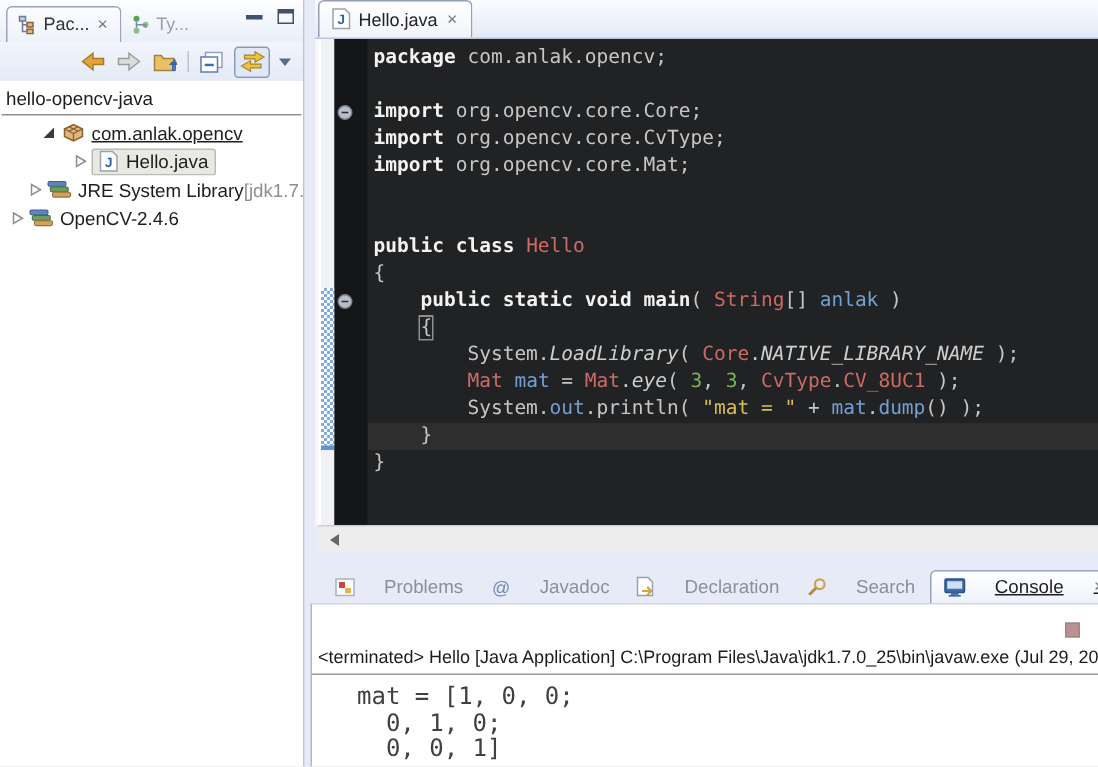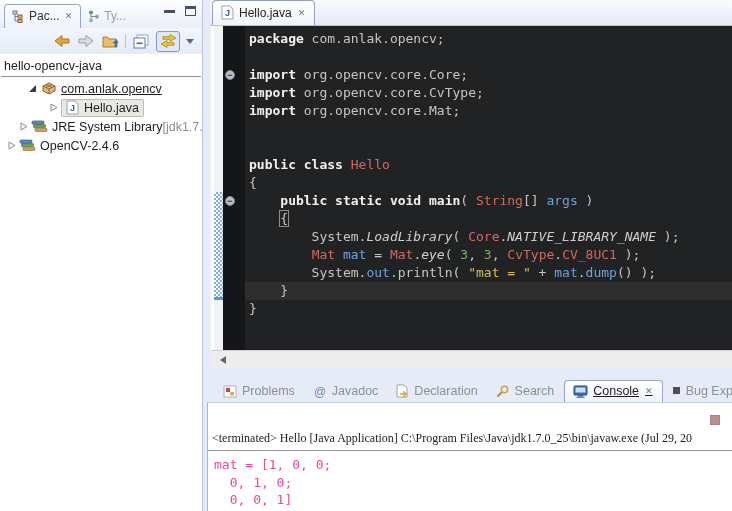"args" span.tk-va { text: args -> anlak }
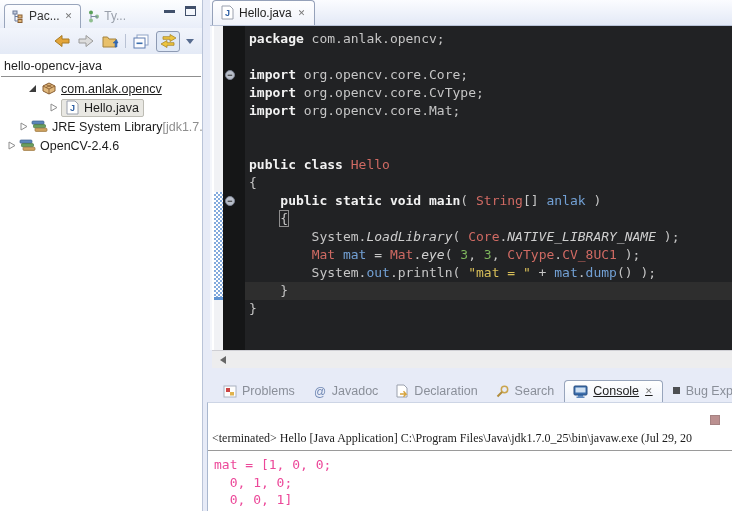"Problems" .btab { gap: 5px -> 19px }
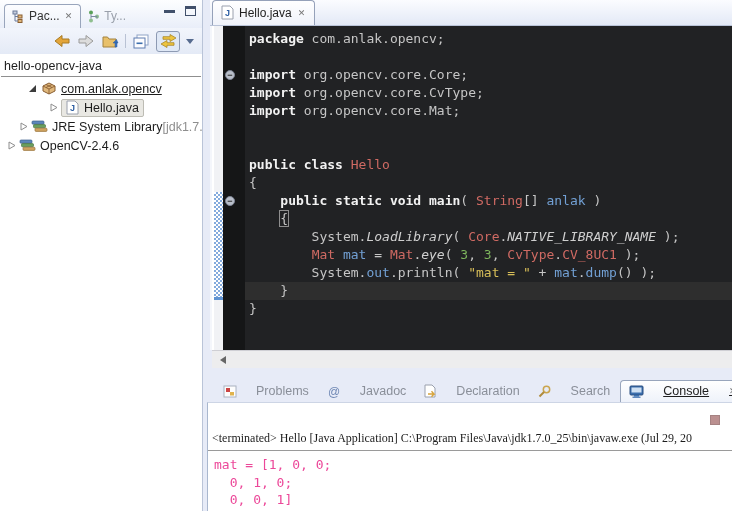"<terminated> Hello [Java Application]" .status { font-family: Liberation Serif, serif -> none }
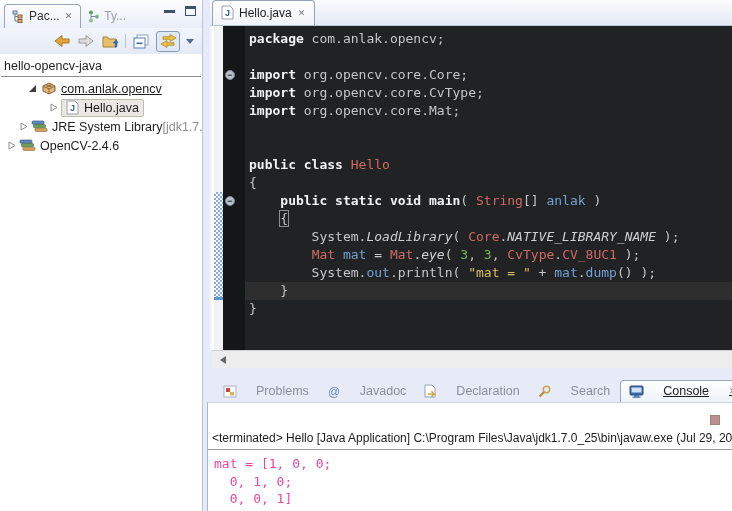"mat = [1, 0, 0;" .console-out { color: #ec4899 -> #404040; font-size: 13px -> 16px; margin-left: none -> 24px }
